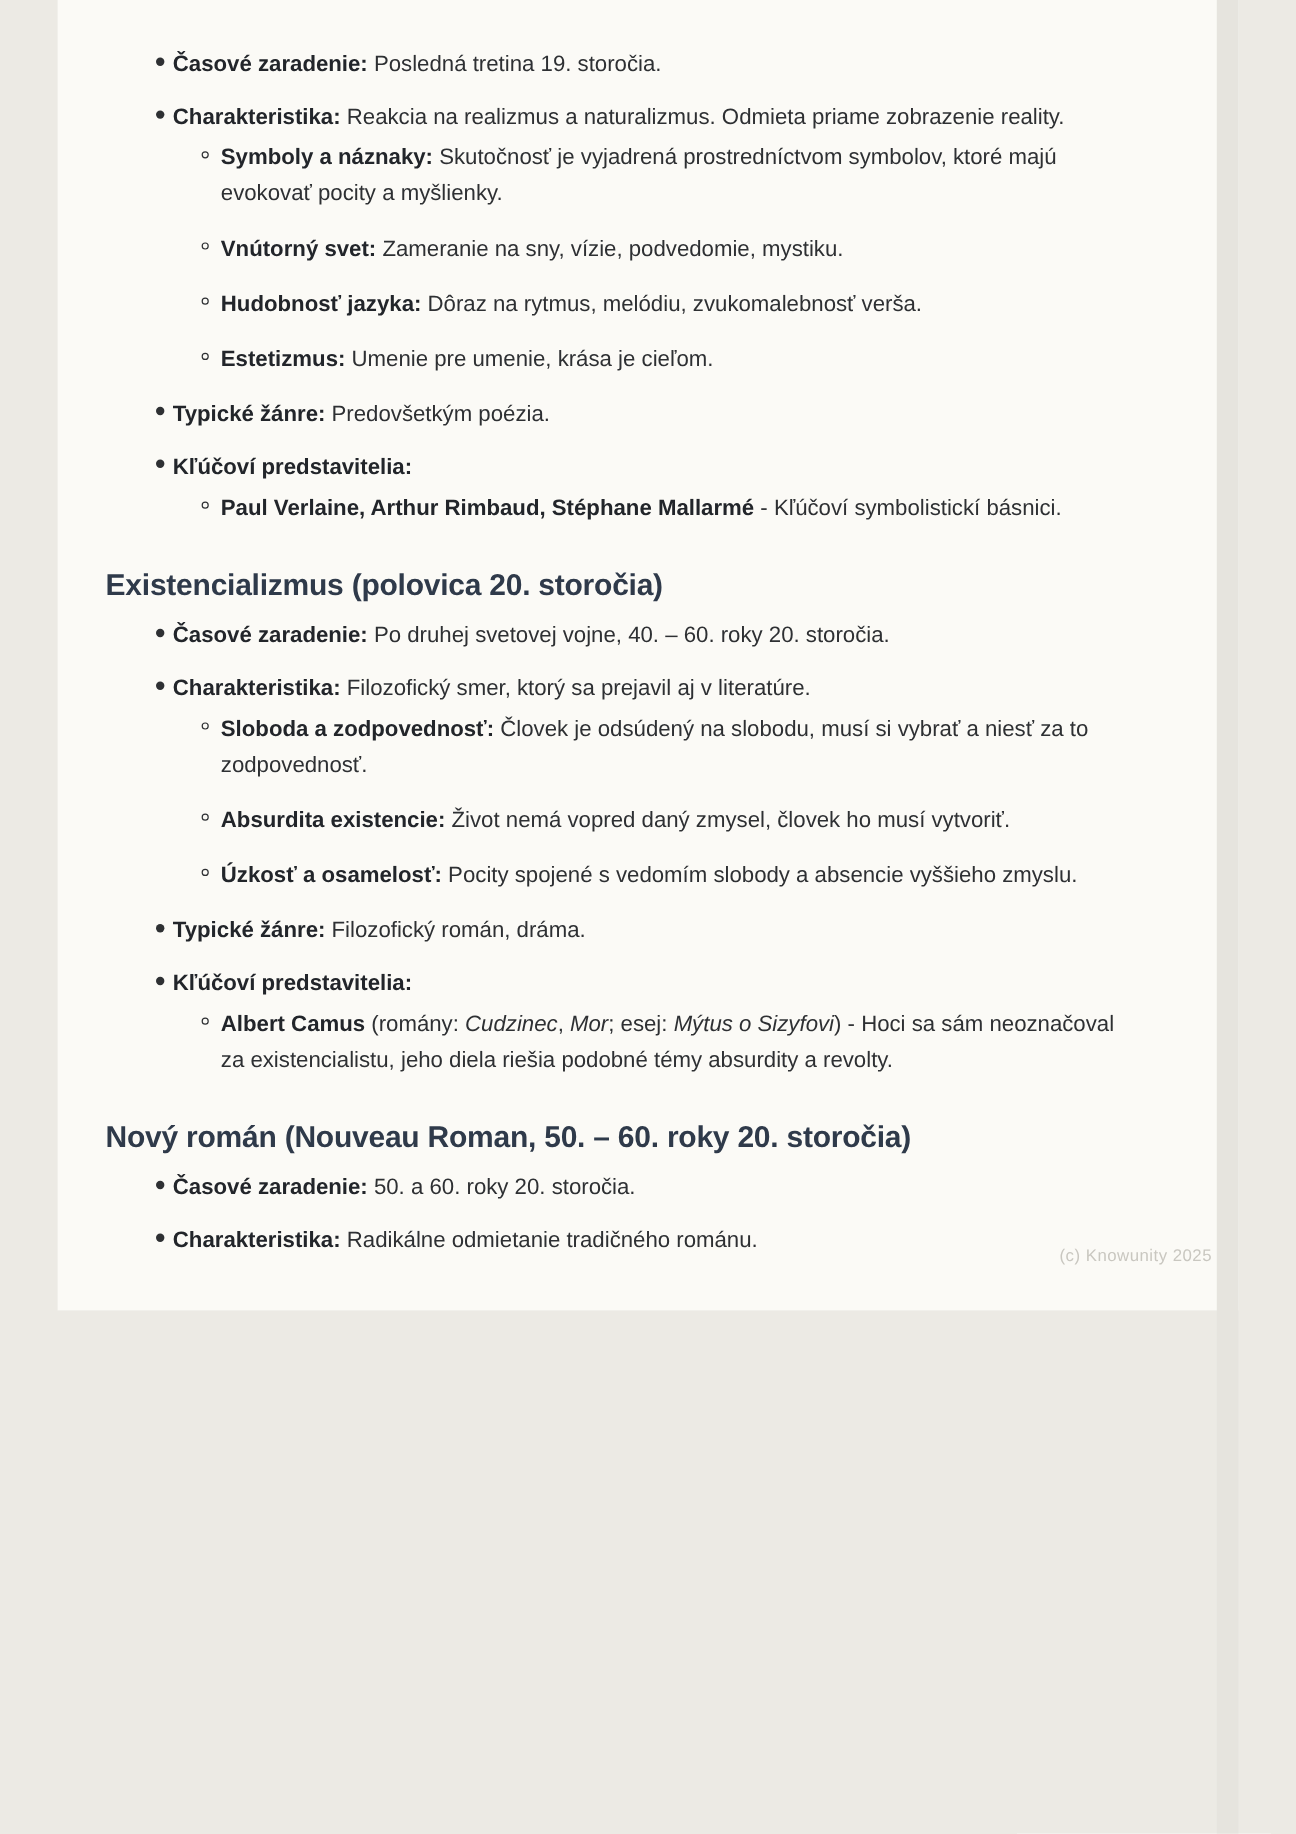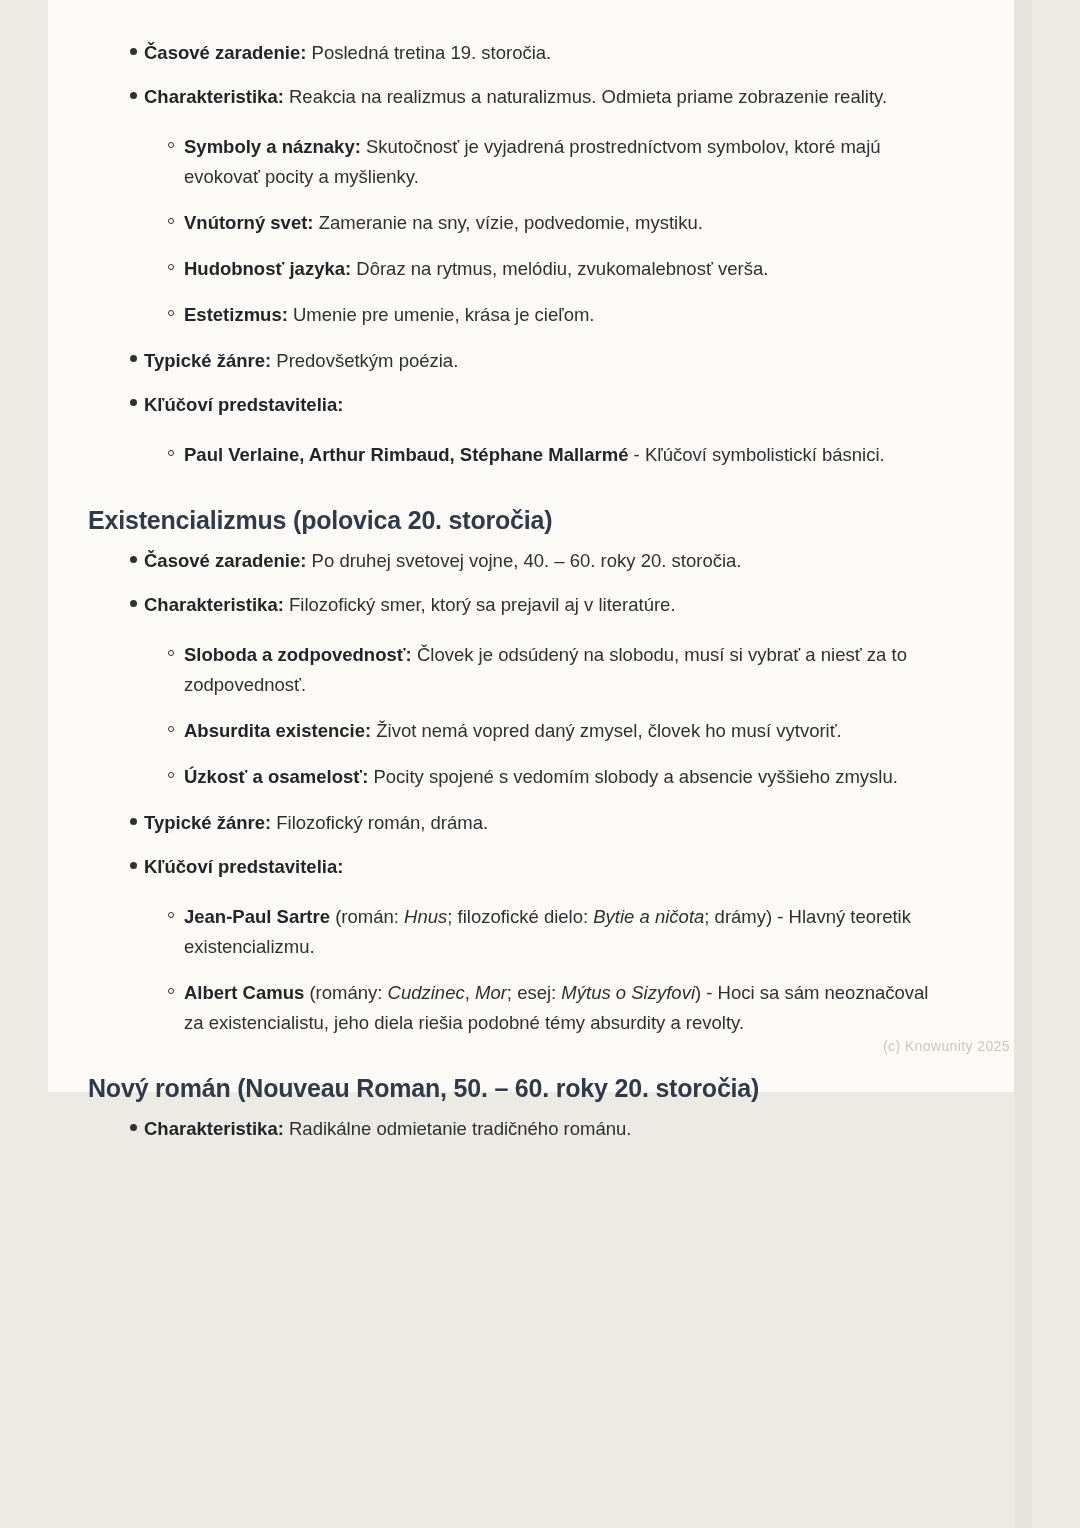"Symboly a náznaky: Skutočnosť je" ul.lvl2 { margin: 20px 0 0 0 -> 4px 0 0 0 }
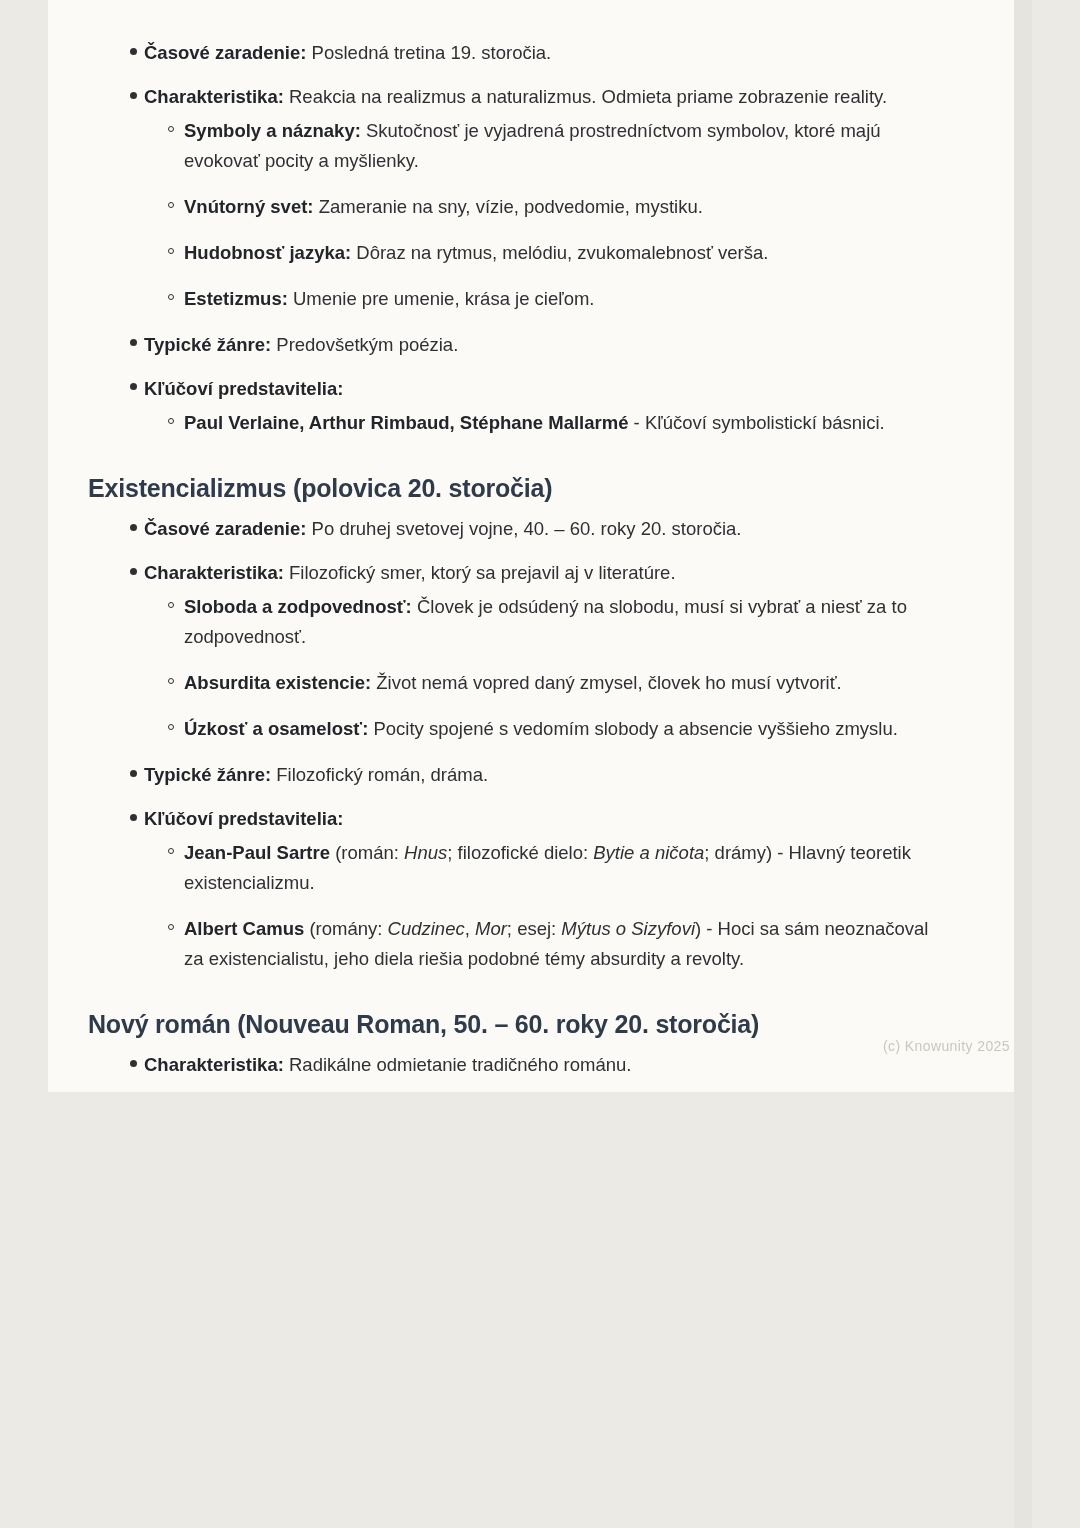"Jean-Paul Sartre (román: Hnus;" li { html: <li> <span></span> <span>Jean-Paul Sartre</span><span> (román: </span><span>Hnus</span><span>; filozofické dielo: </span><span>Bytie a ničota</span><span>; drámy) - Hlavný teoretik existencializmu.</span> </li> -> none }
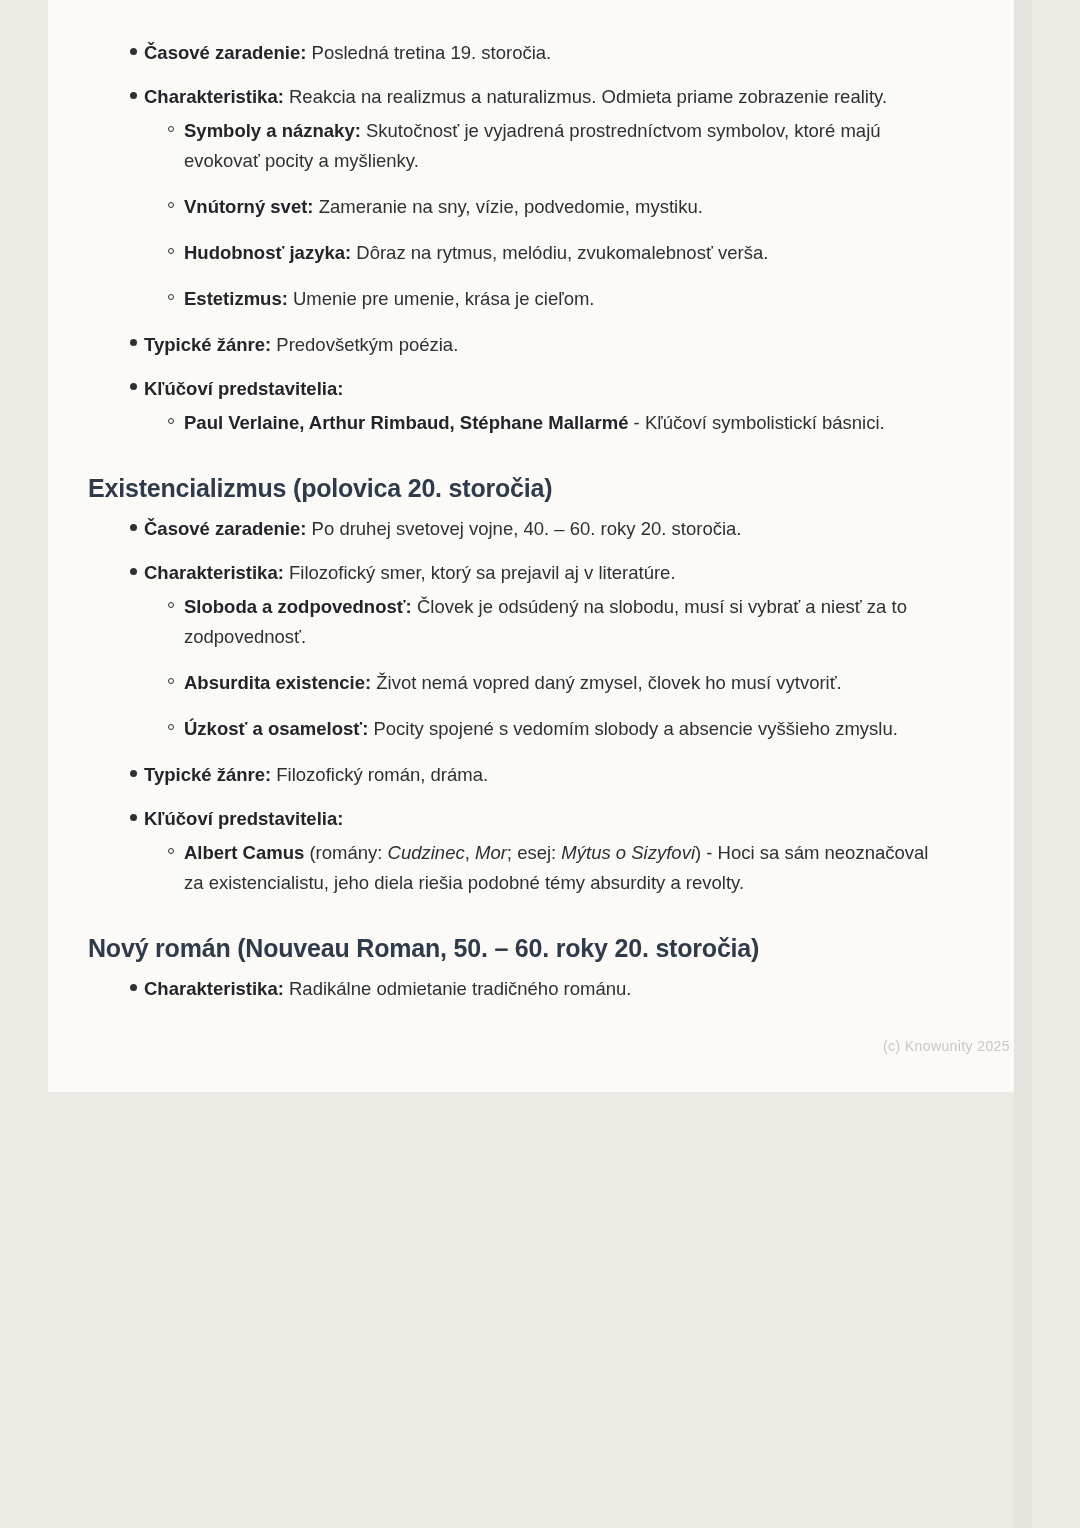"Časové zaradenie: 50. a 60." li { html: none -> <li> <span></span> <span>Časové zaradenie:</span><span> 50. a 60. roky 20. storočia.</span> </li> }
